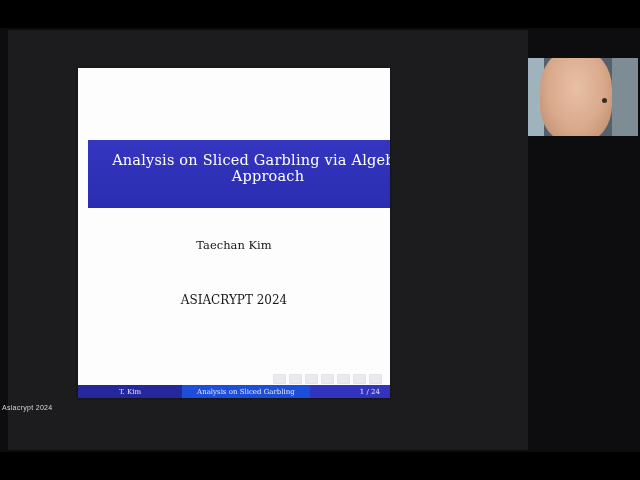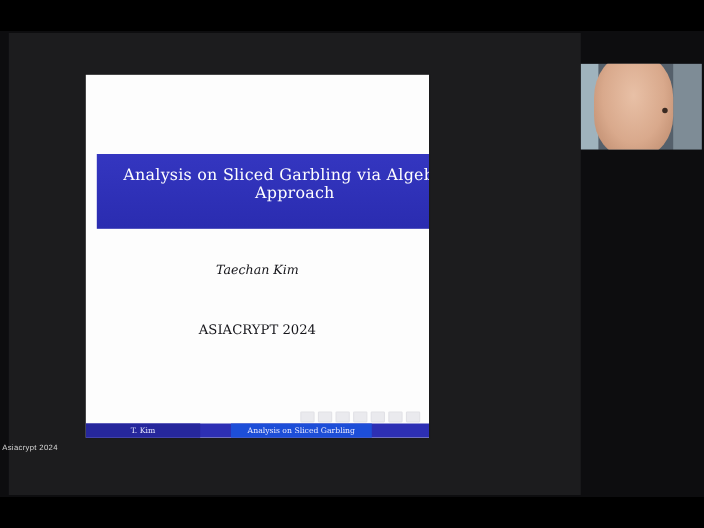"Taechan Kim" .author { font-style: italic -> none }
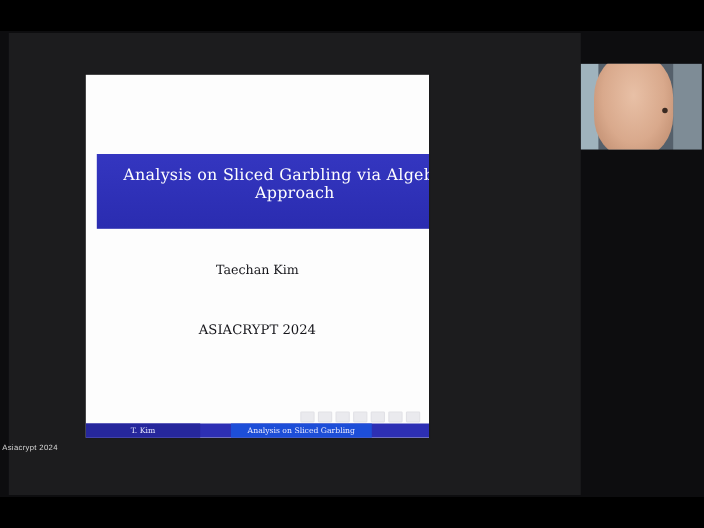"T. Kim" .slide-footer { gap: 28px -> none }
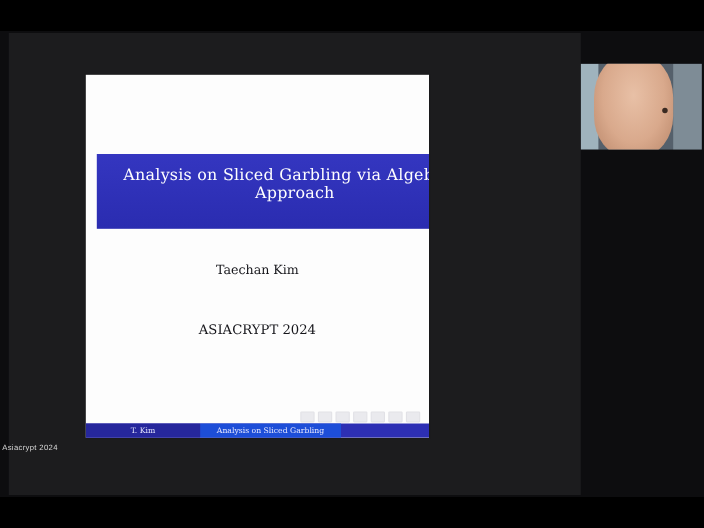"1 / 24" div.f-right { html: none -> <div>1 / 24</div> }
